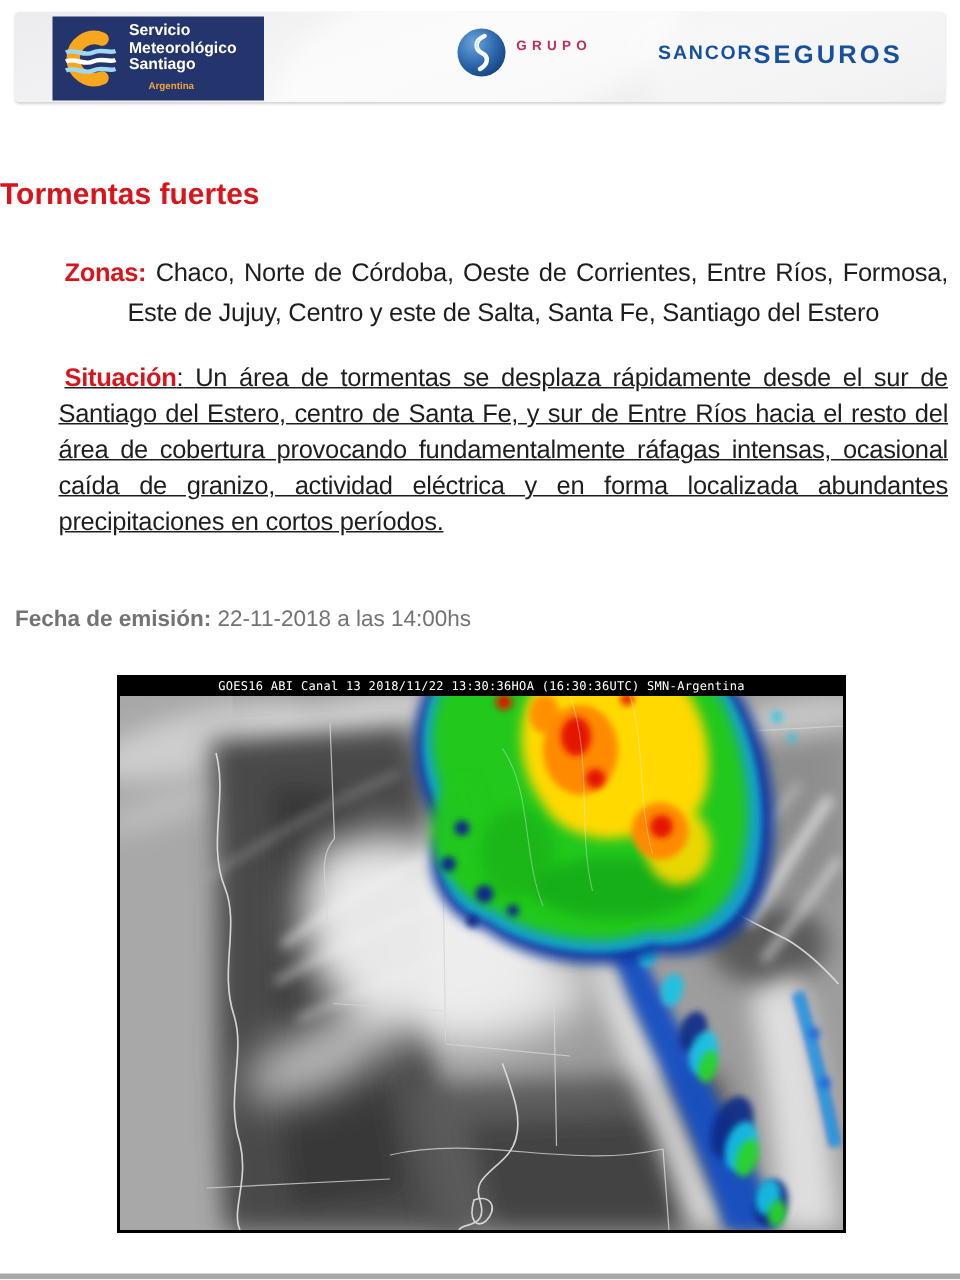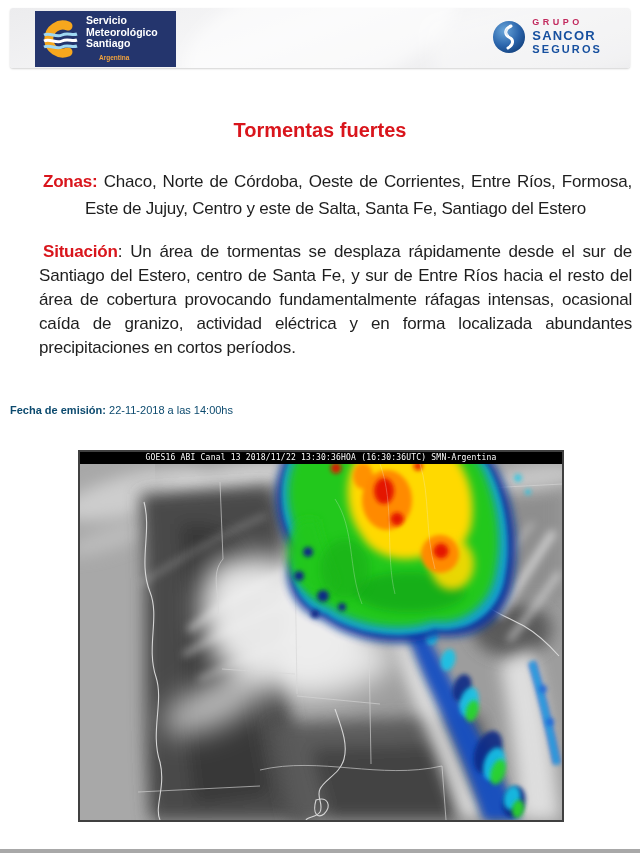"GRUPO" .sancor-text { flex-direction: column -> row }
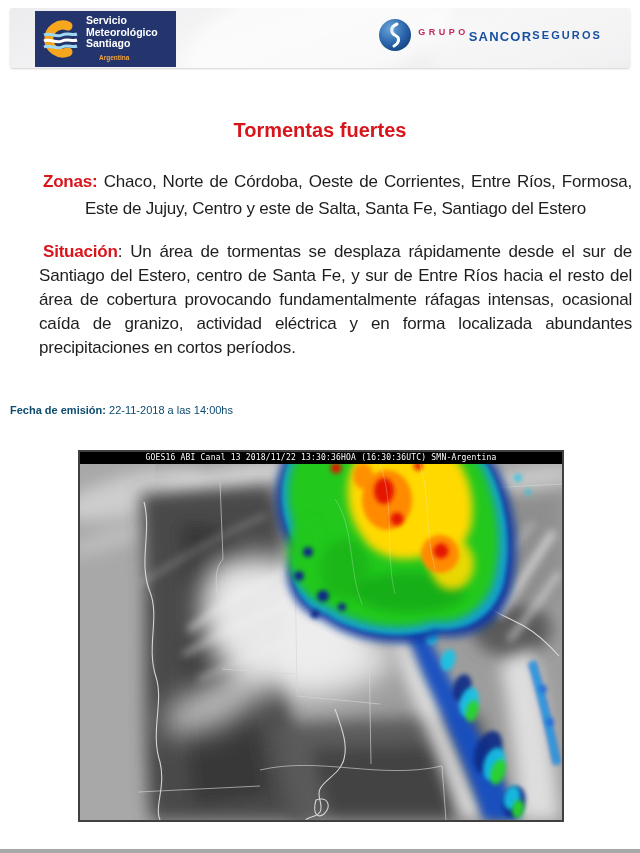"SANCOR" .sancor-name { margin-left: none -> 44px }
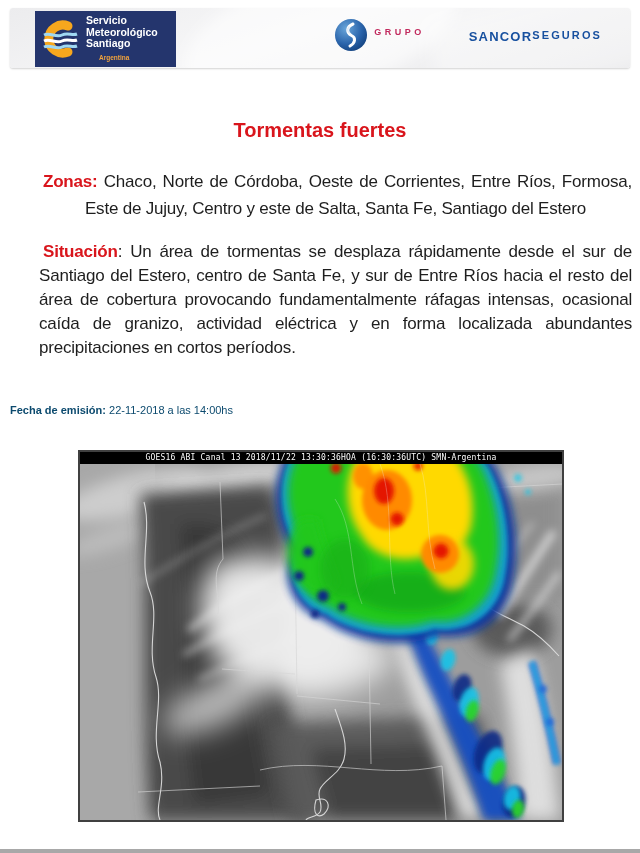"SEGUROS" .sancor-type { font-size: 11px -> 17px }
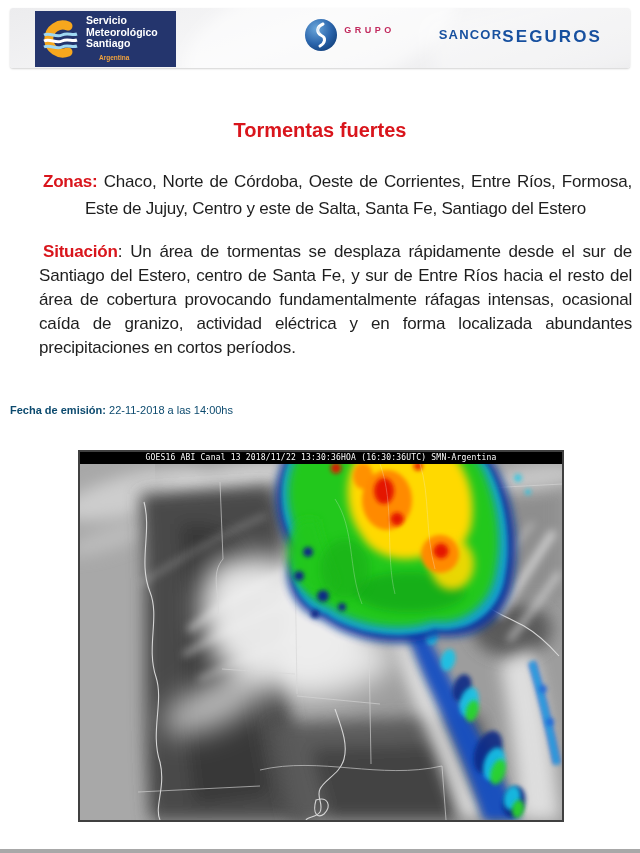"Tormentas fuertes" .title { text-align: center -> left }
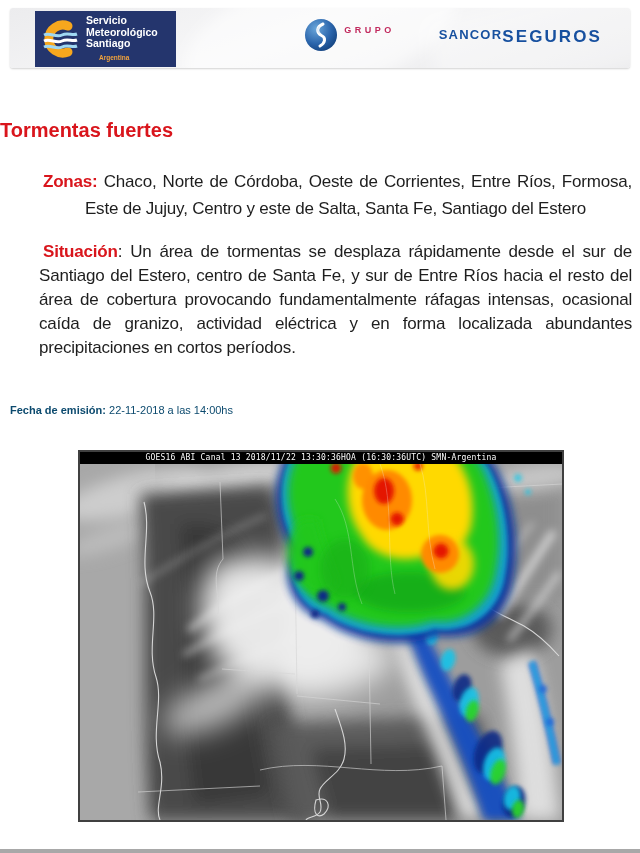"Situación: Un área de tormentas" .situ p { text-decoration: none -> underline }
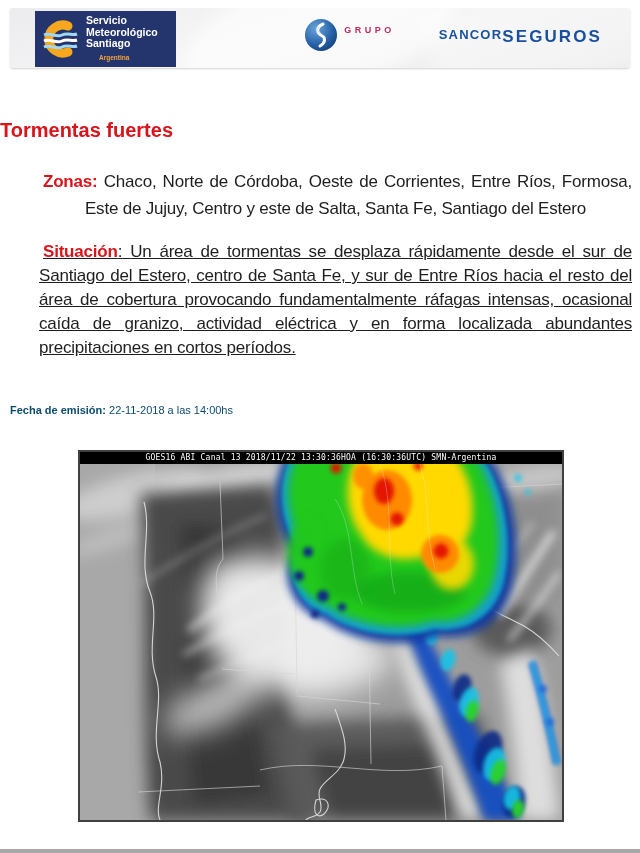"Fecha de emisión: 22-11-2018 a" .meta { color: #0c4a6e -> #737373; font-size: 11px -> 15px }
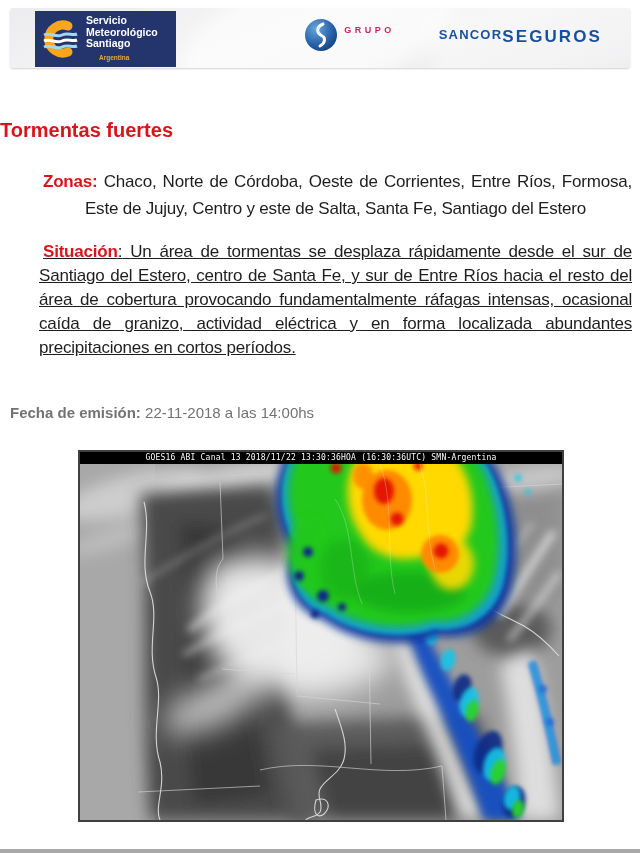"GOES16 ABI Canal 13 2018/11/22" .figure { border: 2px solid #404040 -> 2px solid #000000 }
